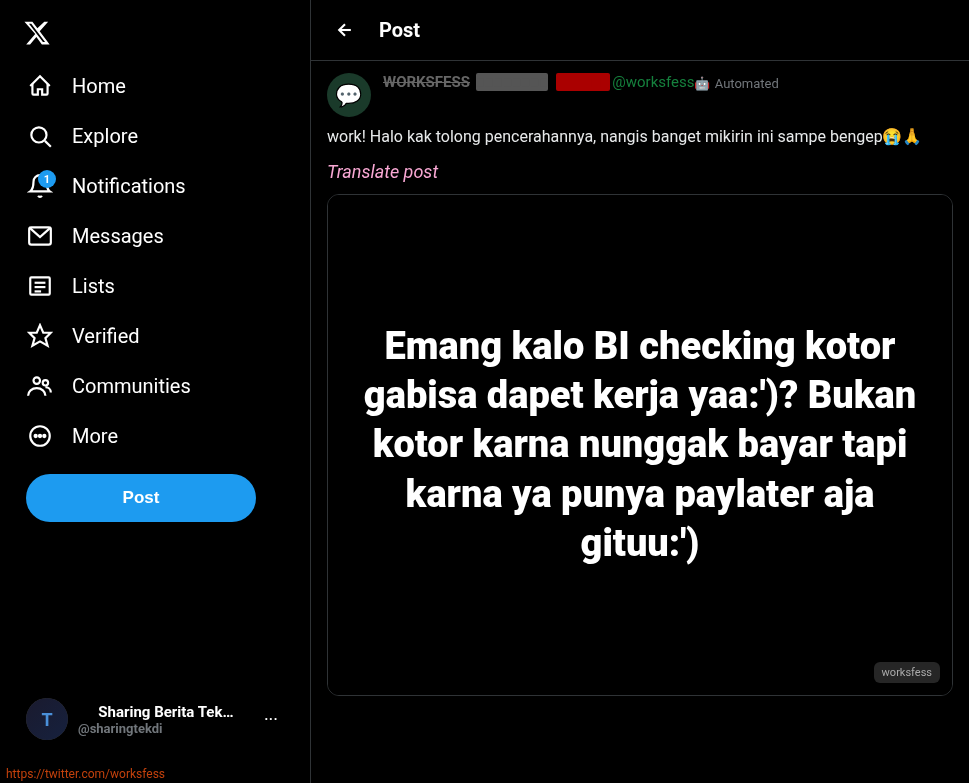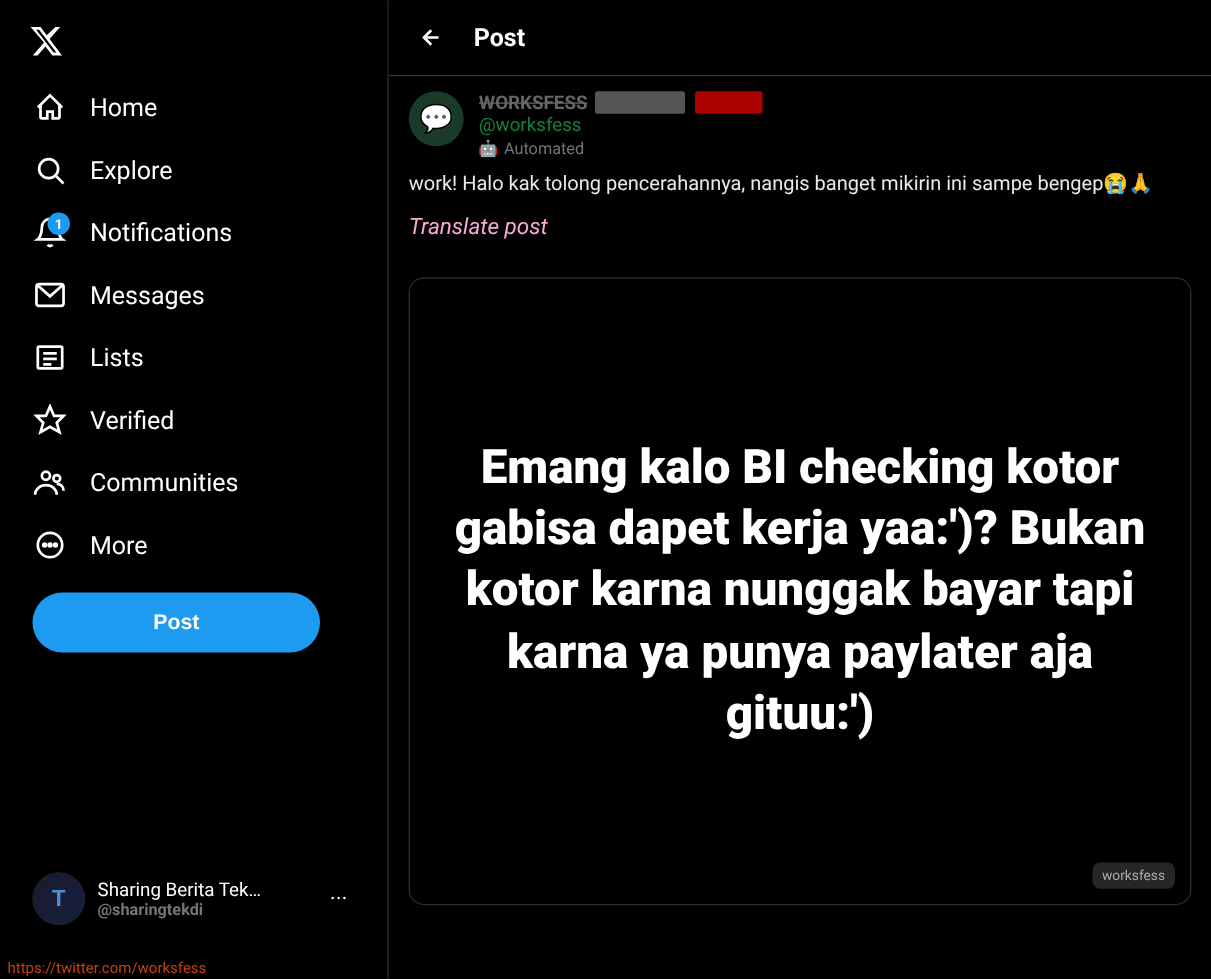"WORKSFESS ■■■■■■■■ ■■■■■■" .tweet-user-info { flex-direction: column -> row }
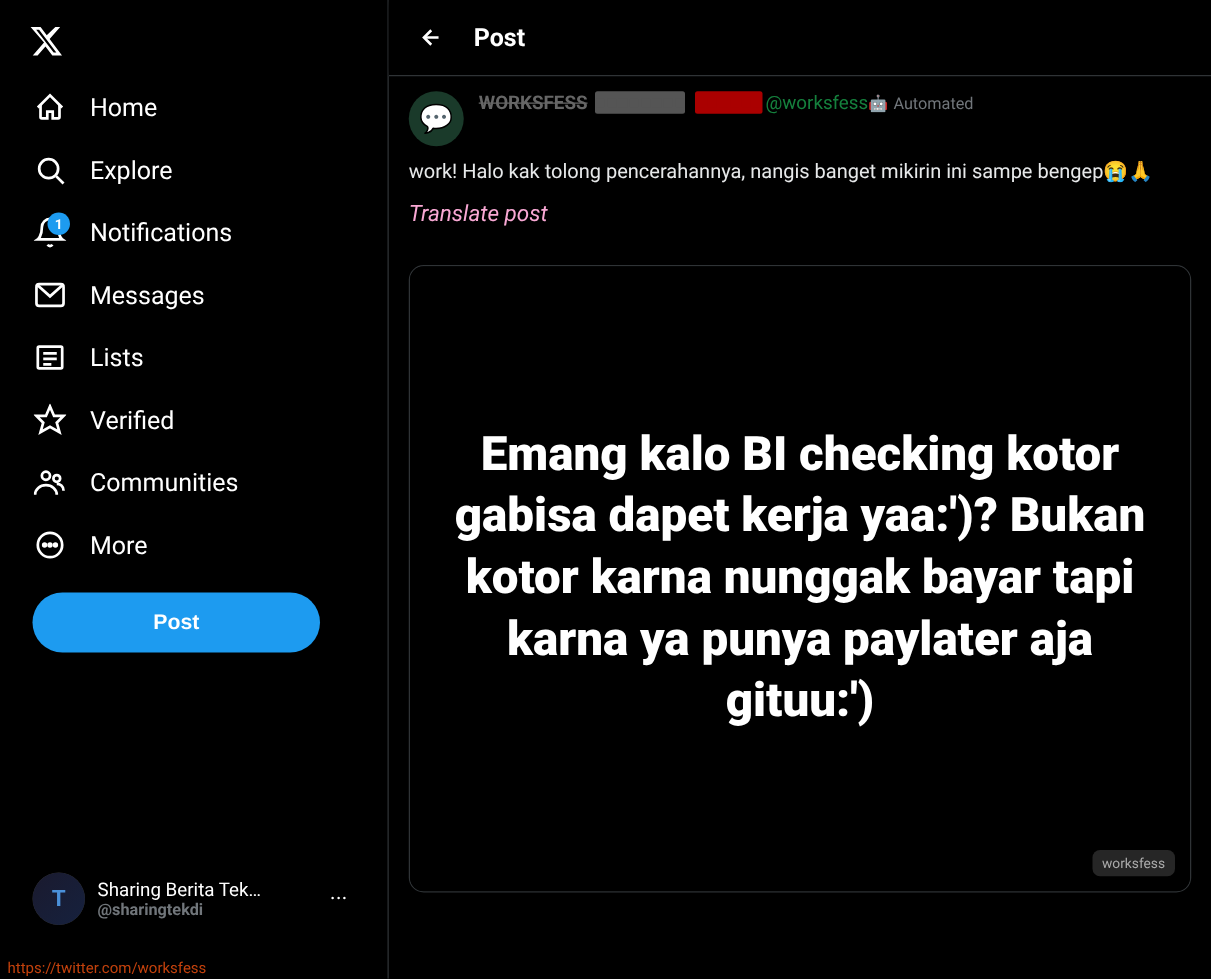"Emang kalo BI checking kotor" .image-card { margin-top: 30px -> 12px }
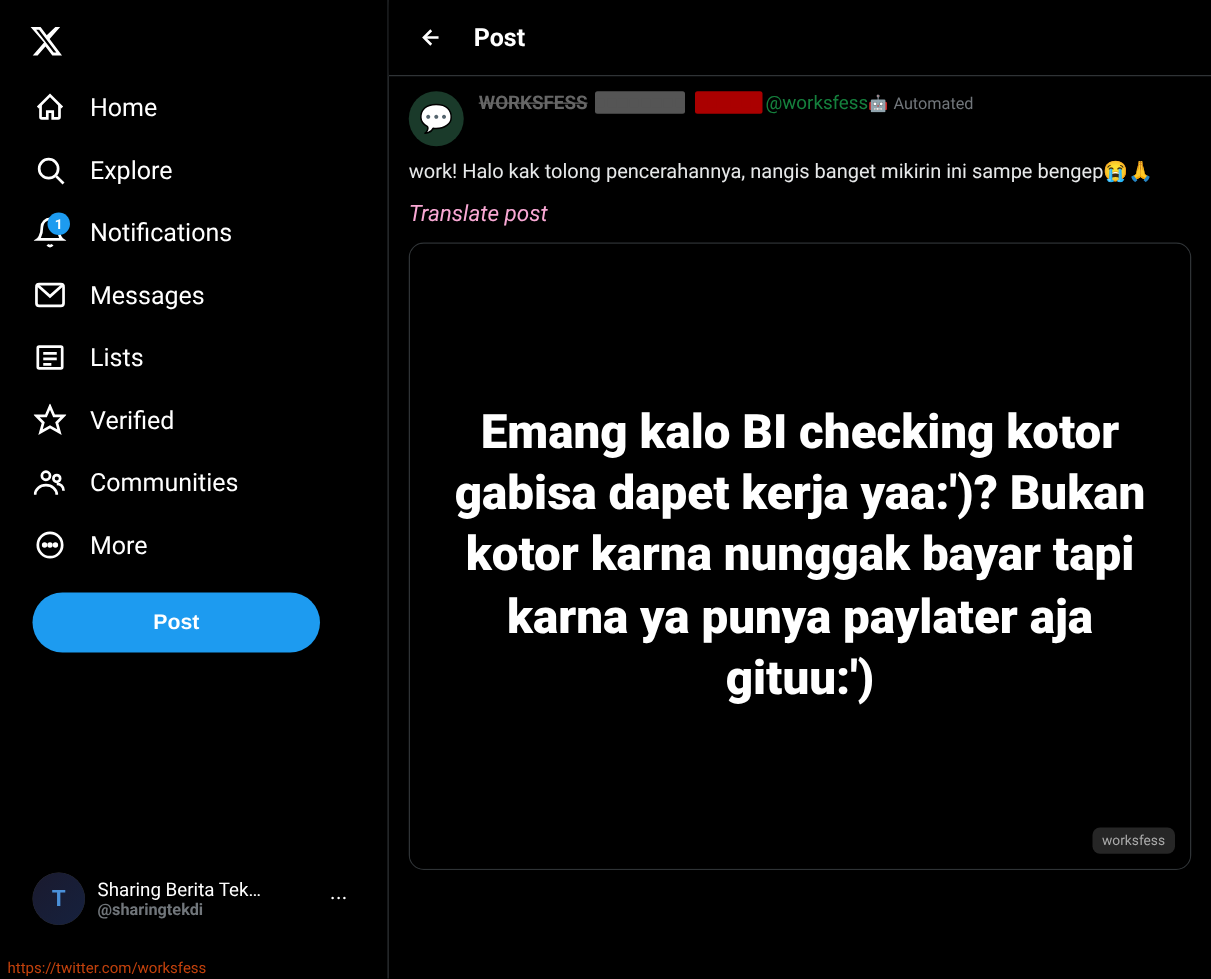"Sharing Berita Tek…" .account-name { font-weight: 400 -> 700; text-align: none -> center }
